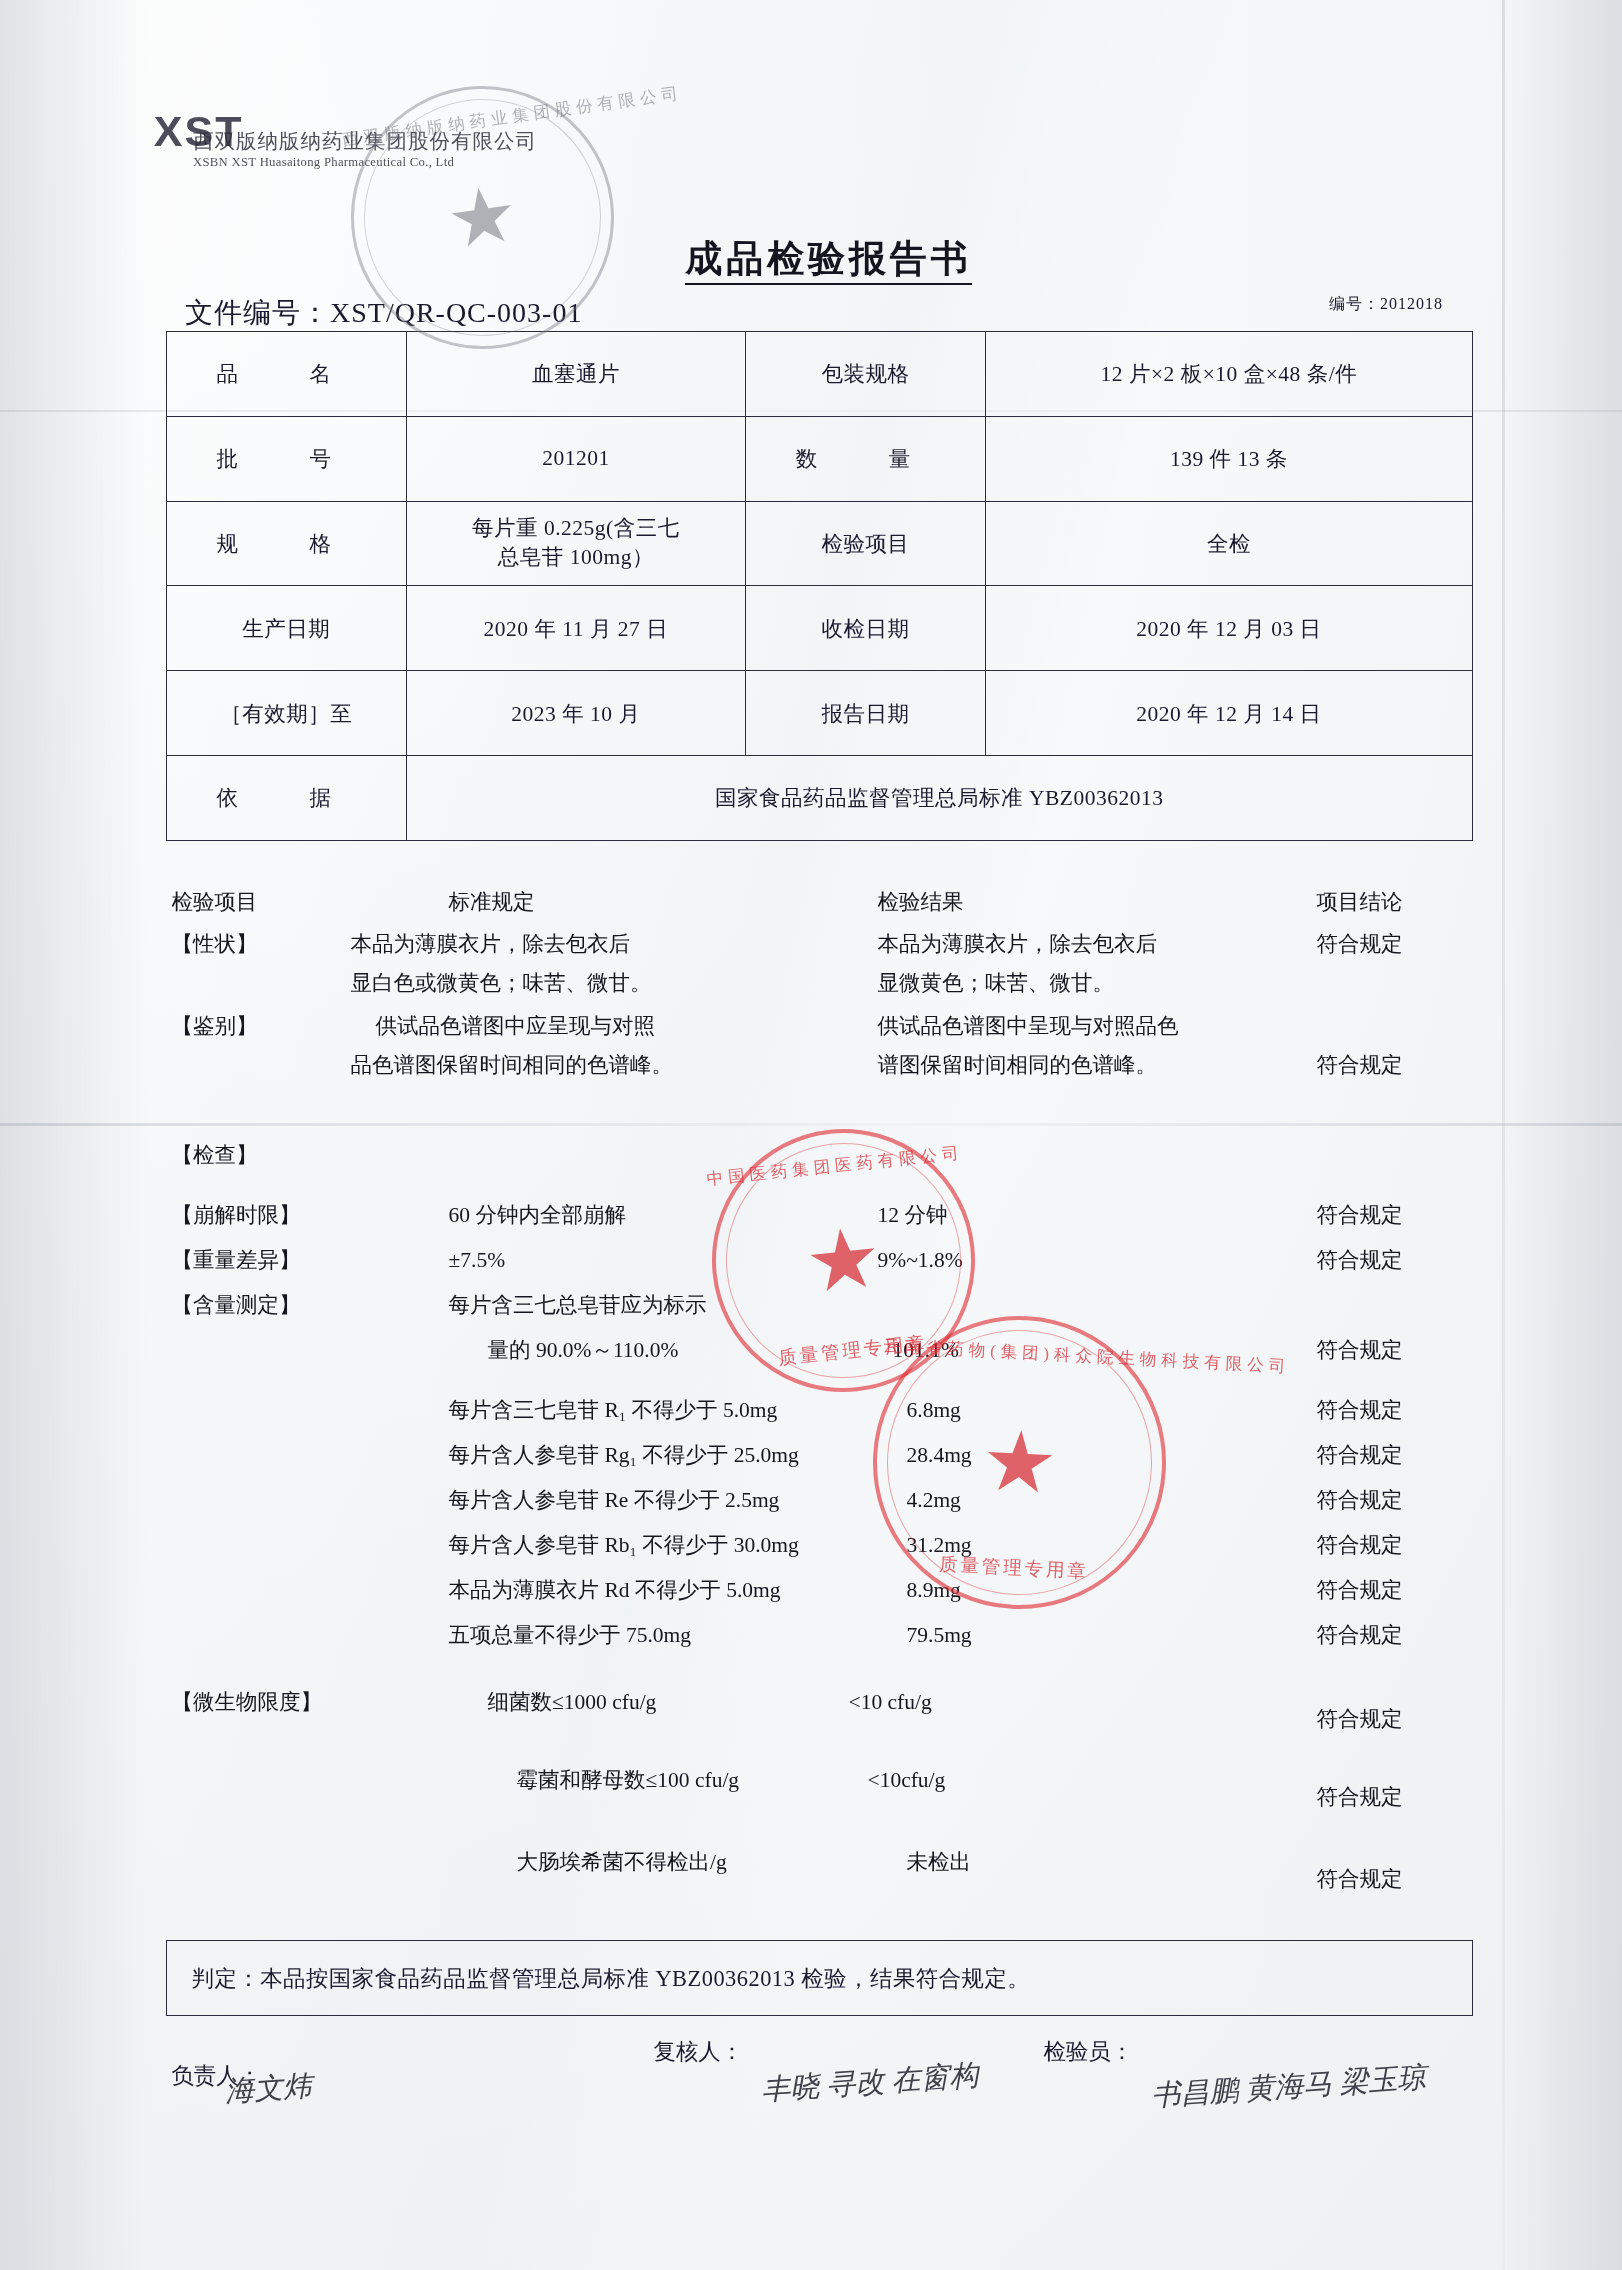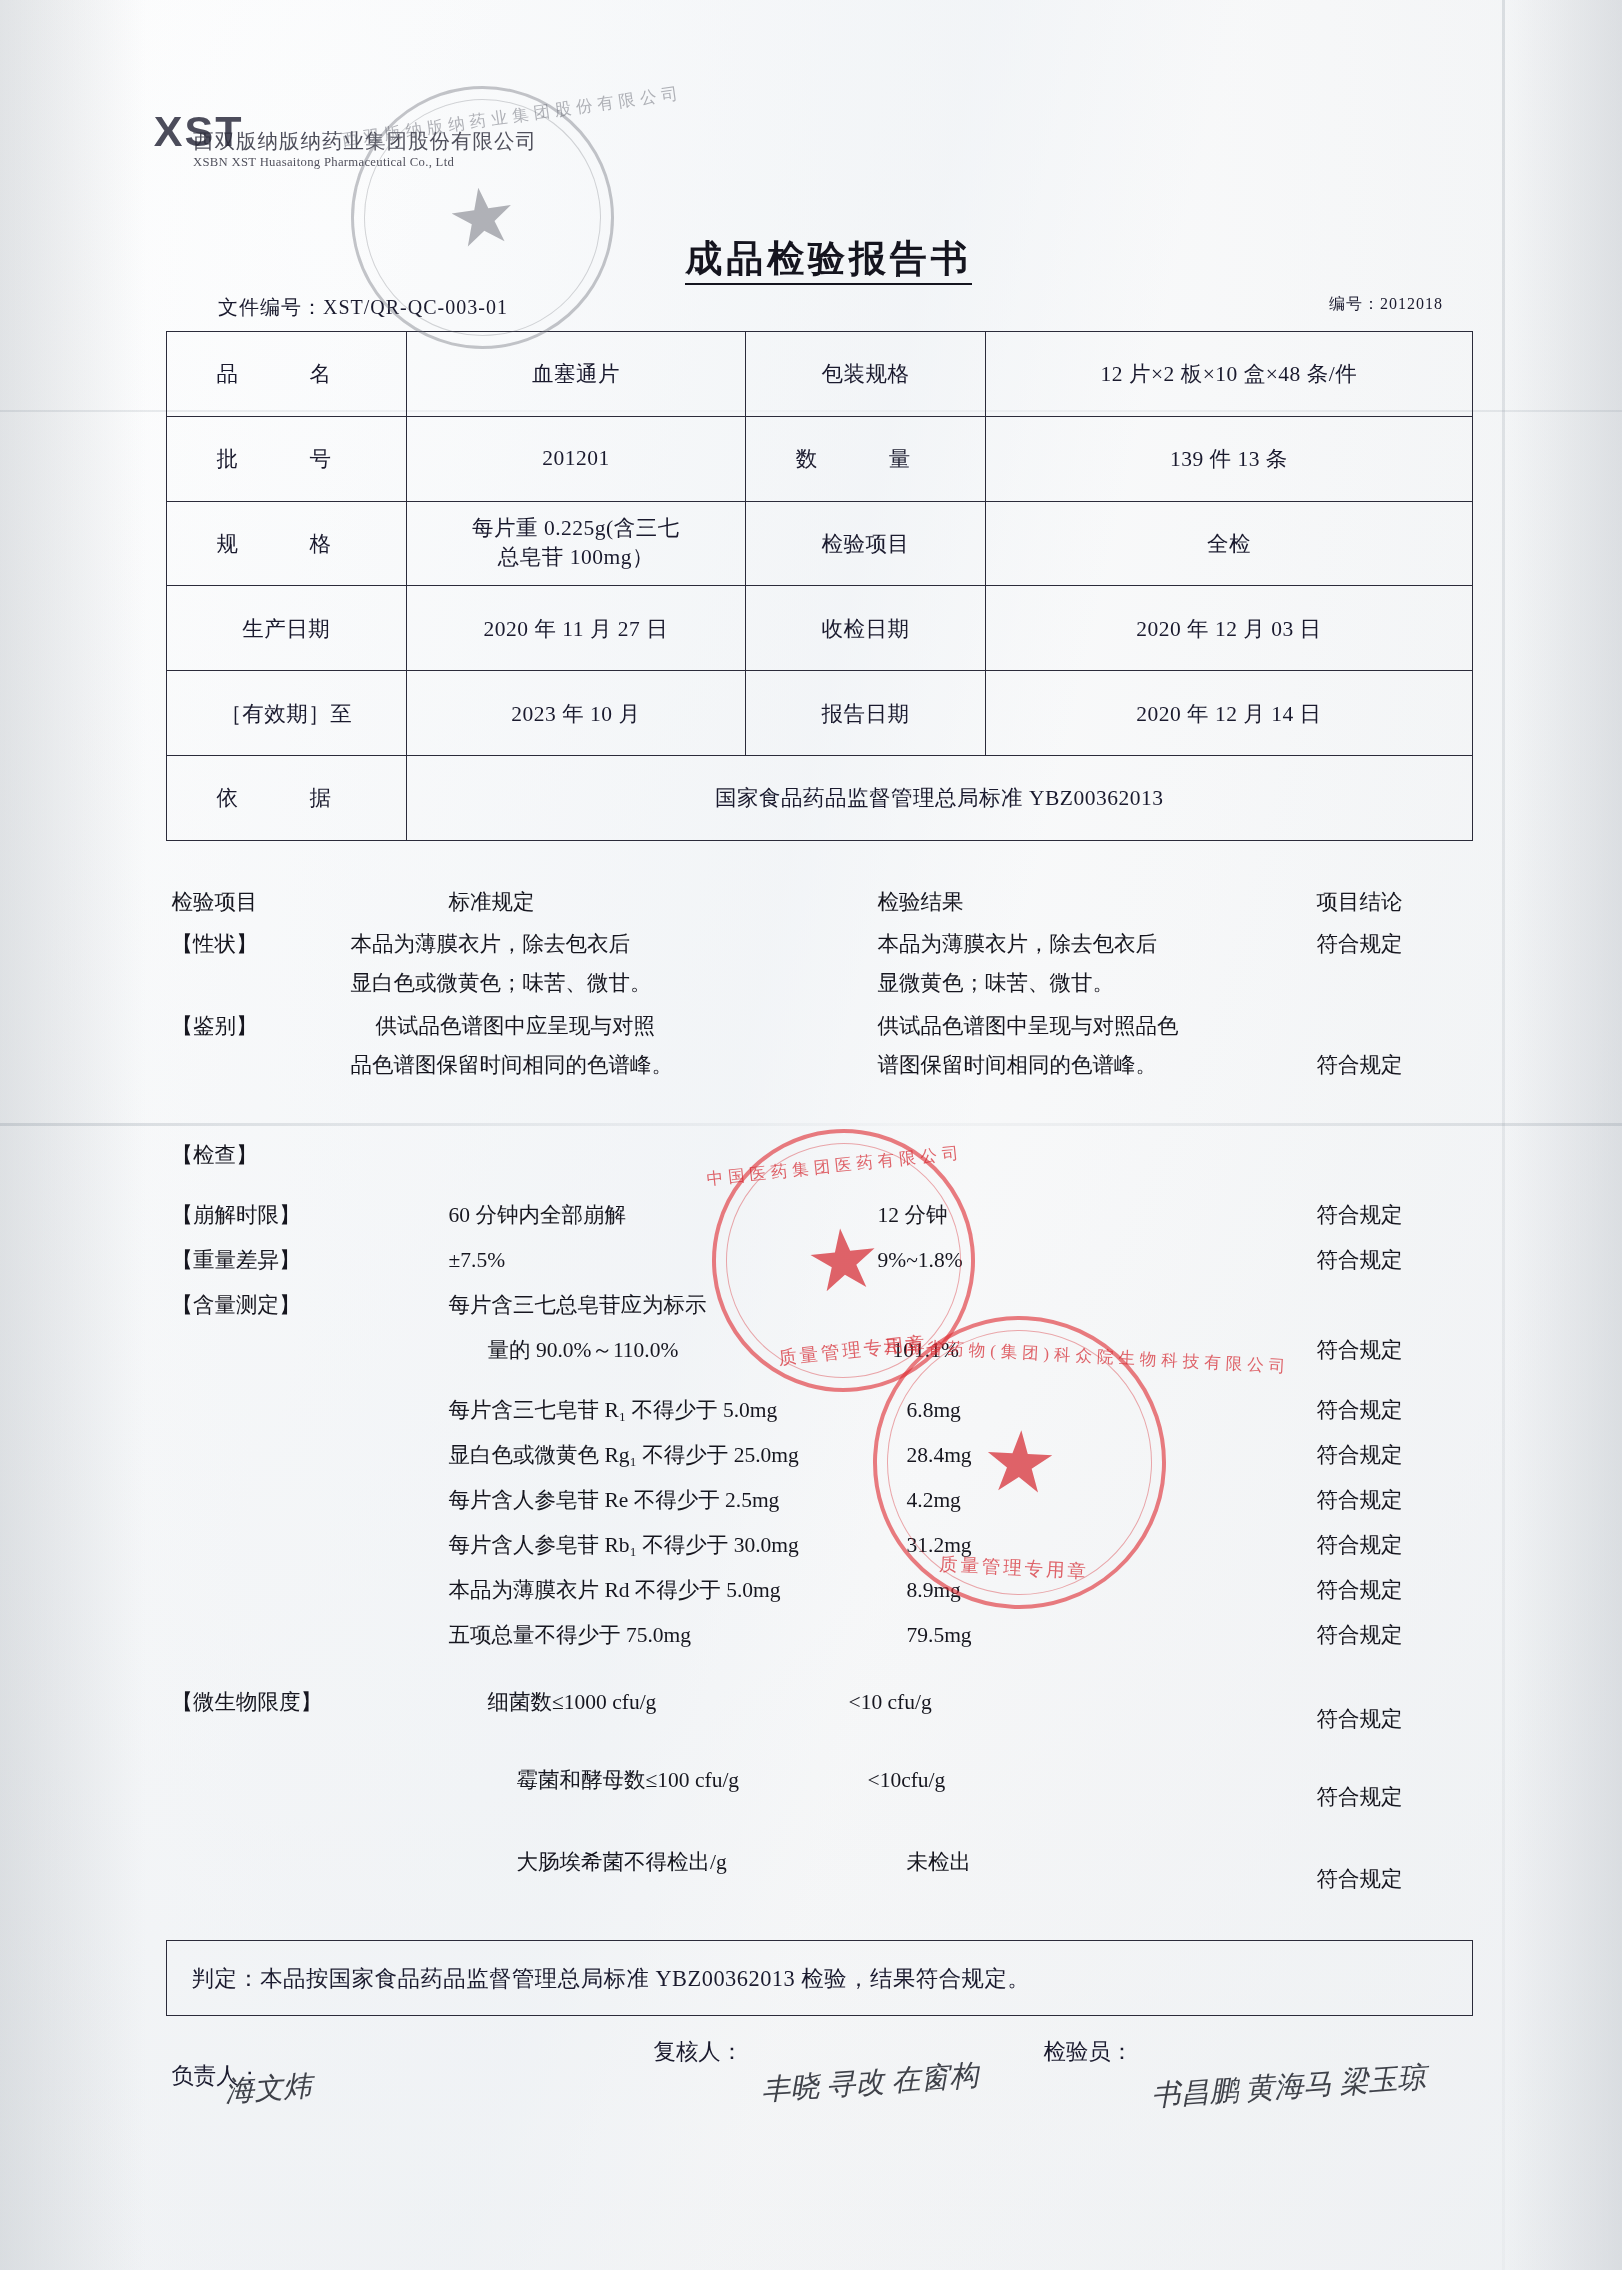"文件编号：XST/QR-QC-003-01" .file-no { font-size: 20px -> 28px; margin-left: 33px -> none }
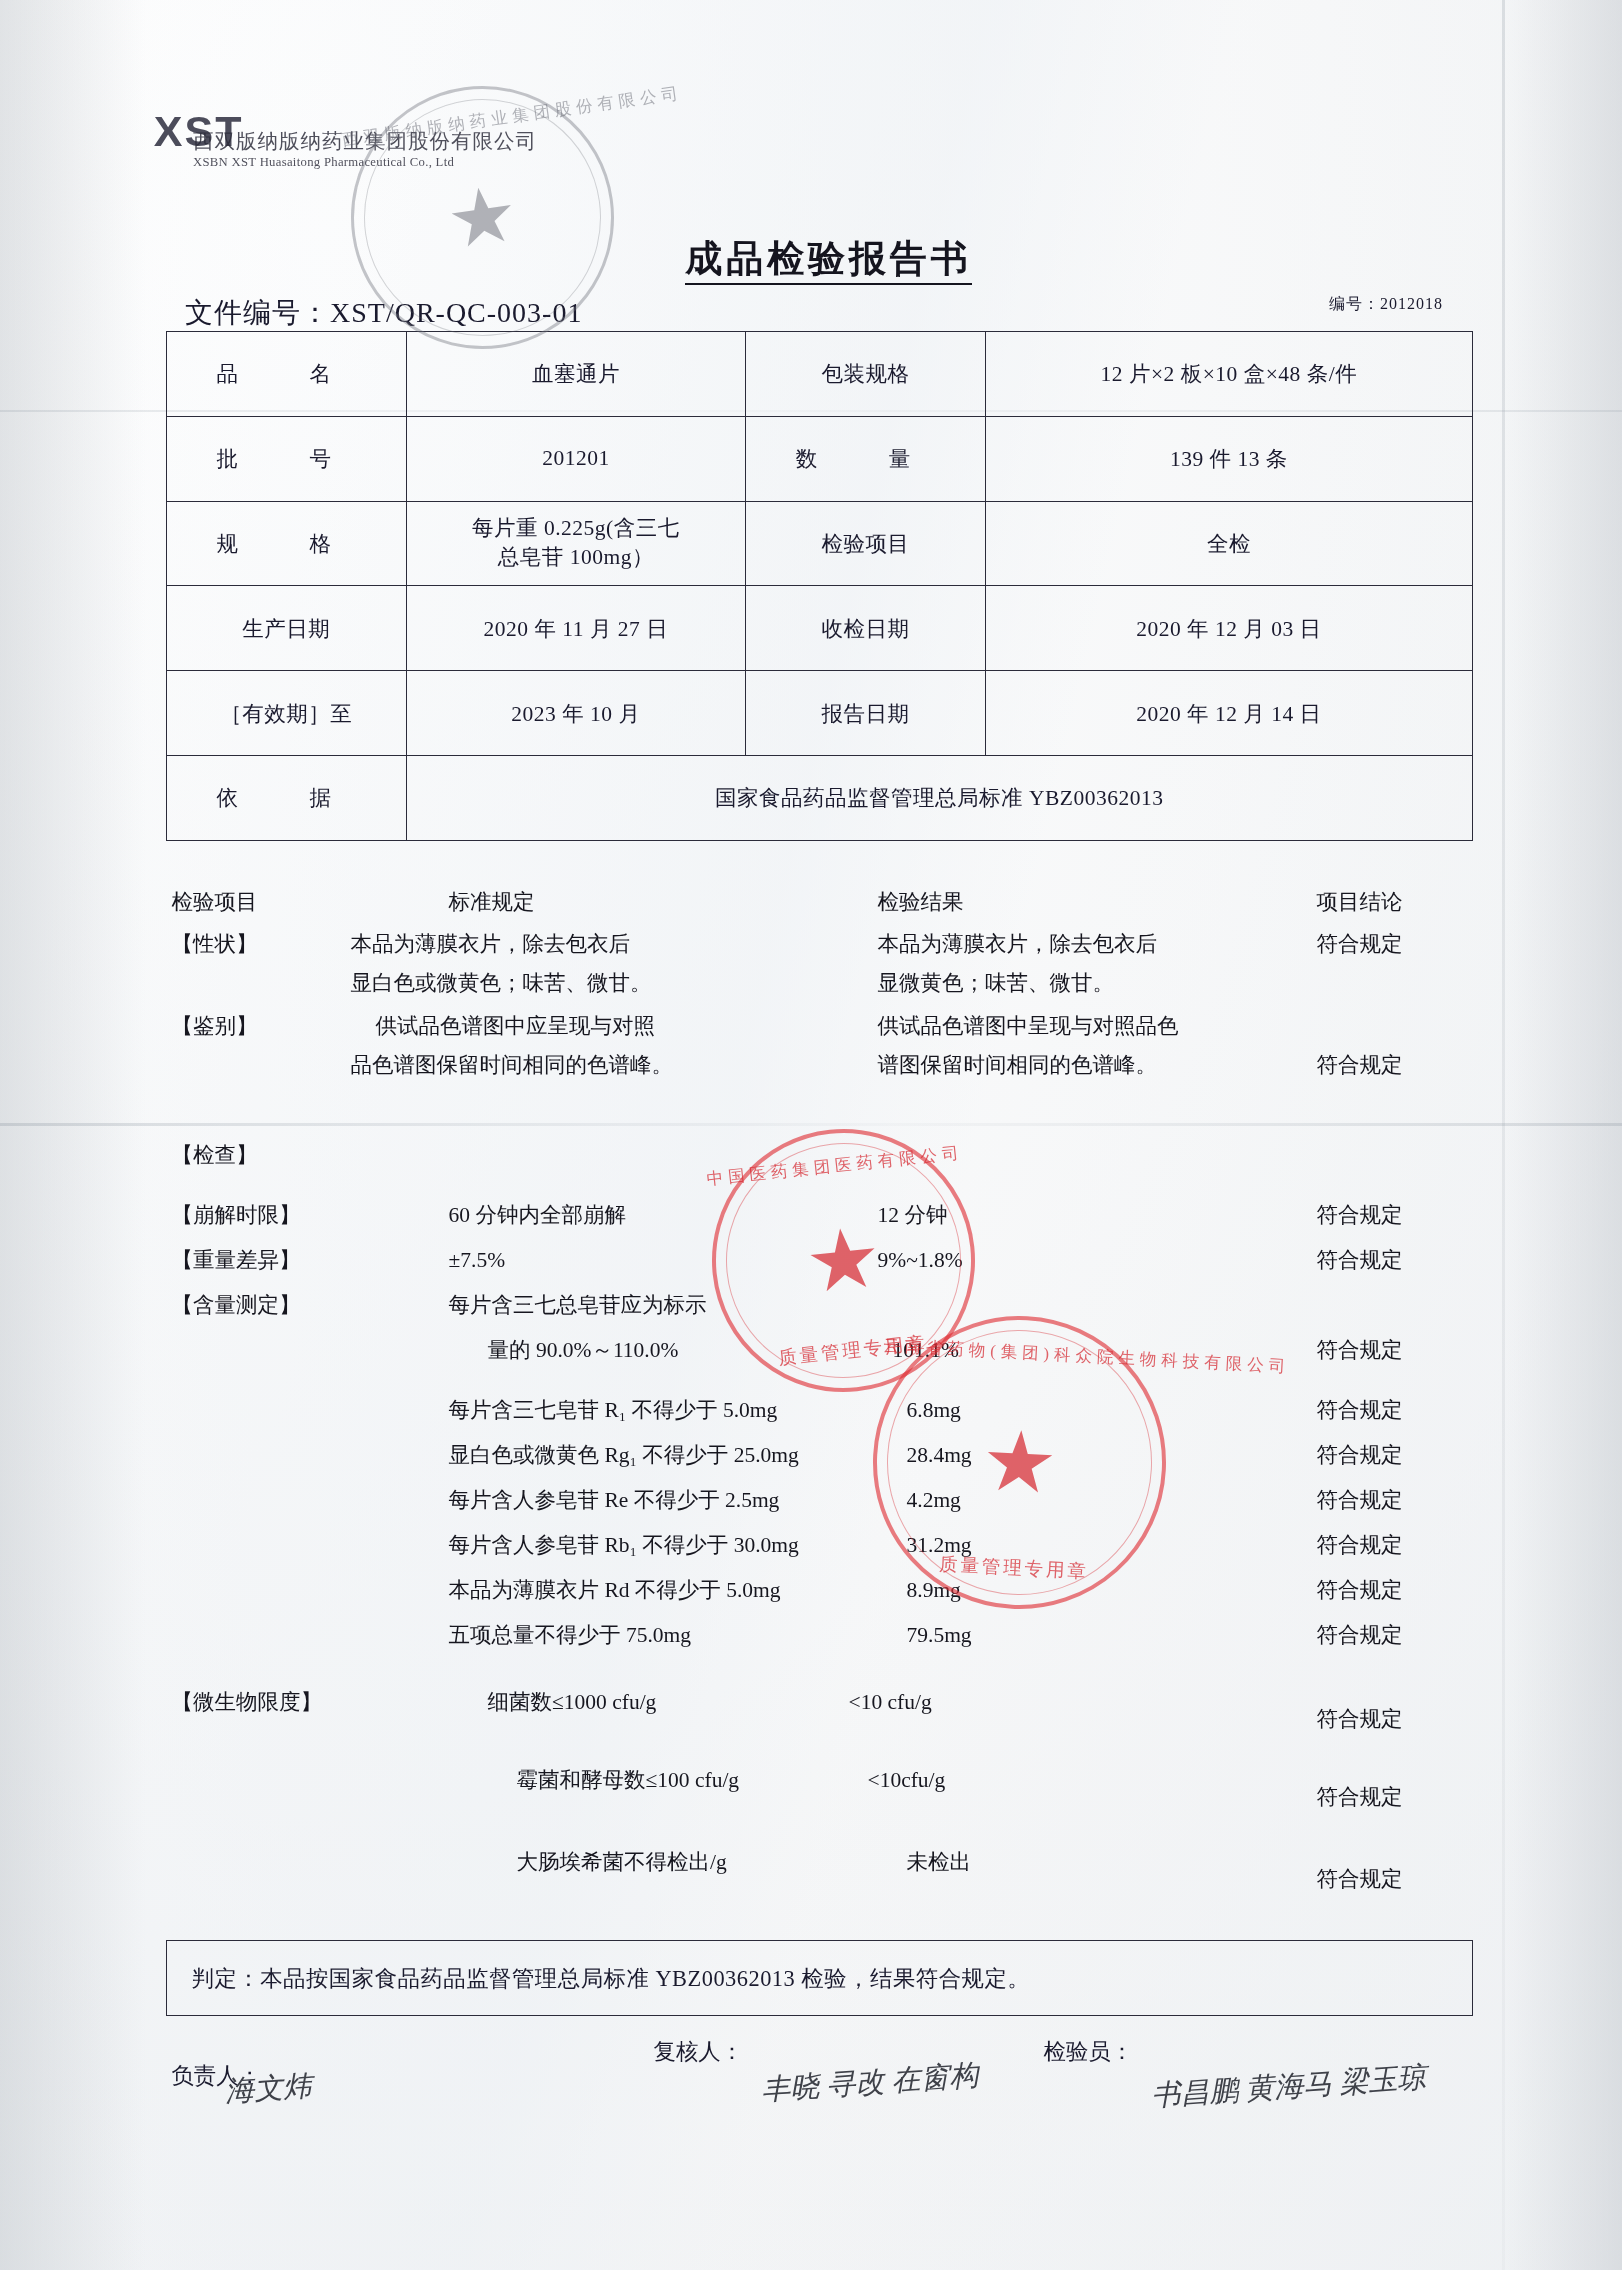"显白色或微黄色 Rg₁ 不得少于 25.0mg" span.std-ind { text: 显白色或微黄色 -> 每片含人参皂苷 }
